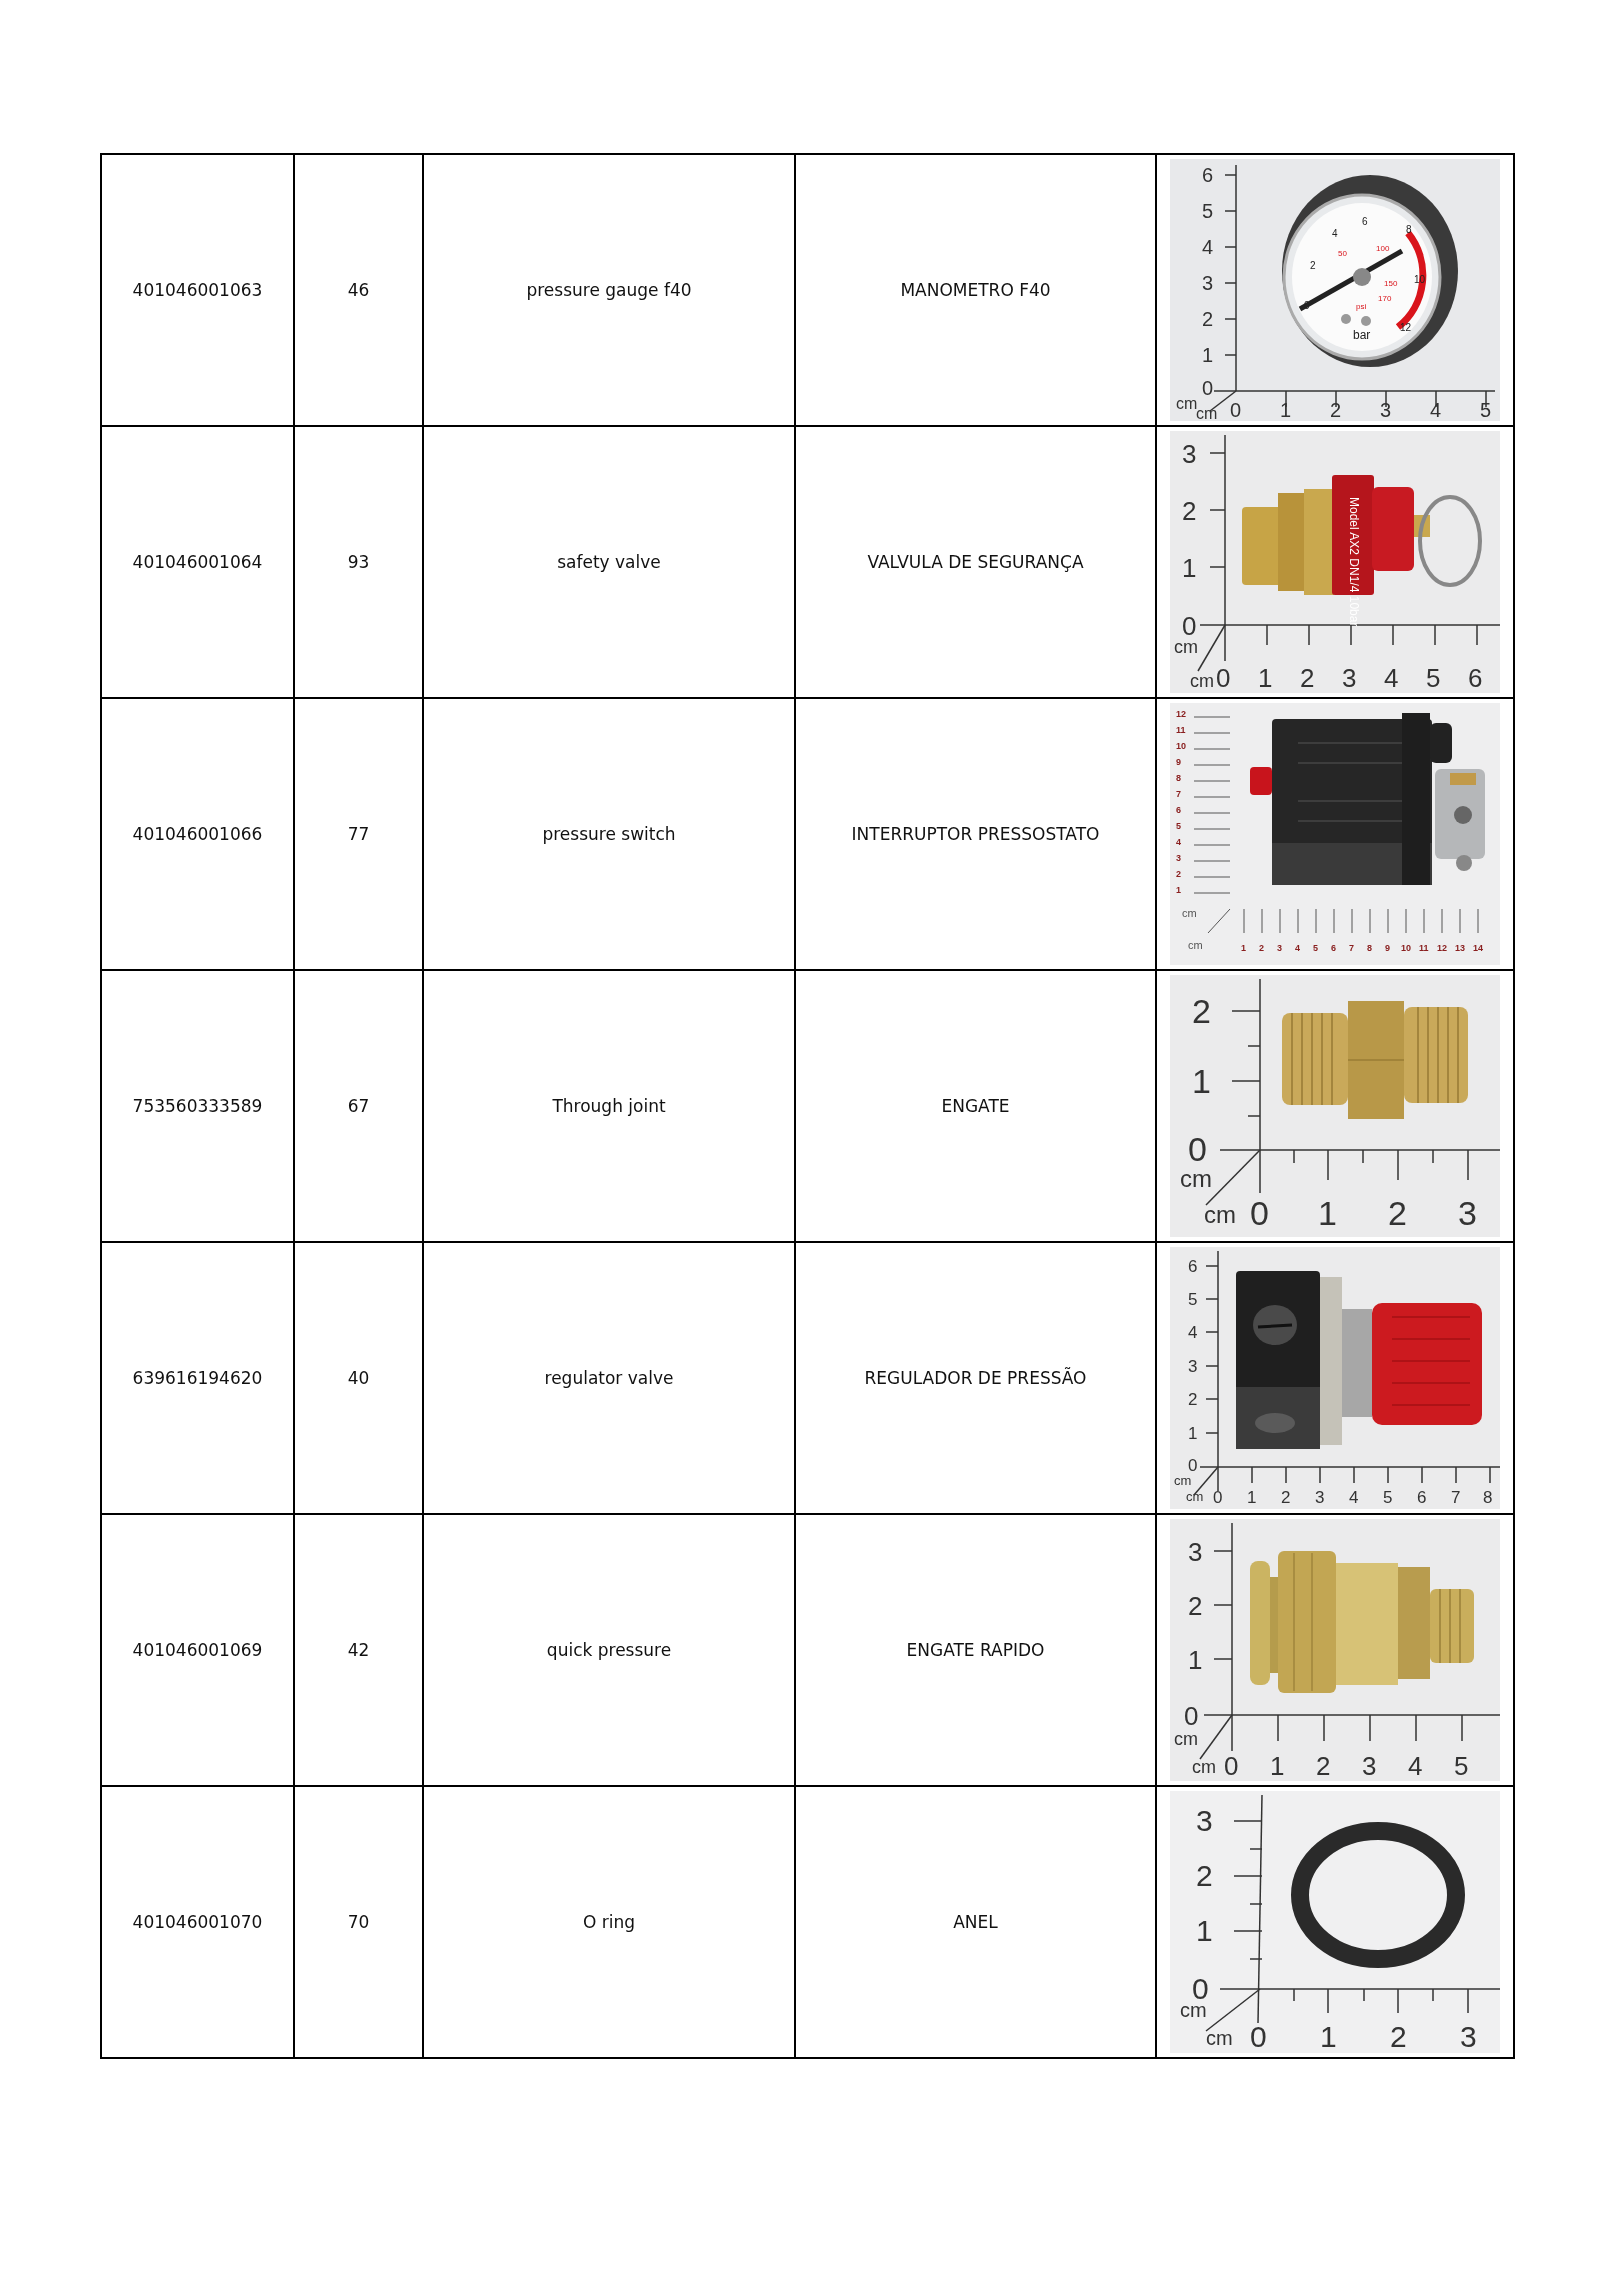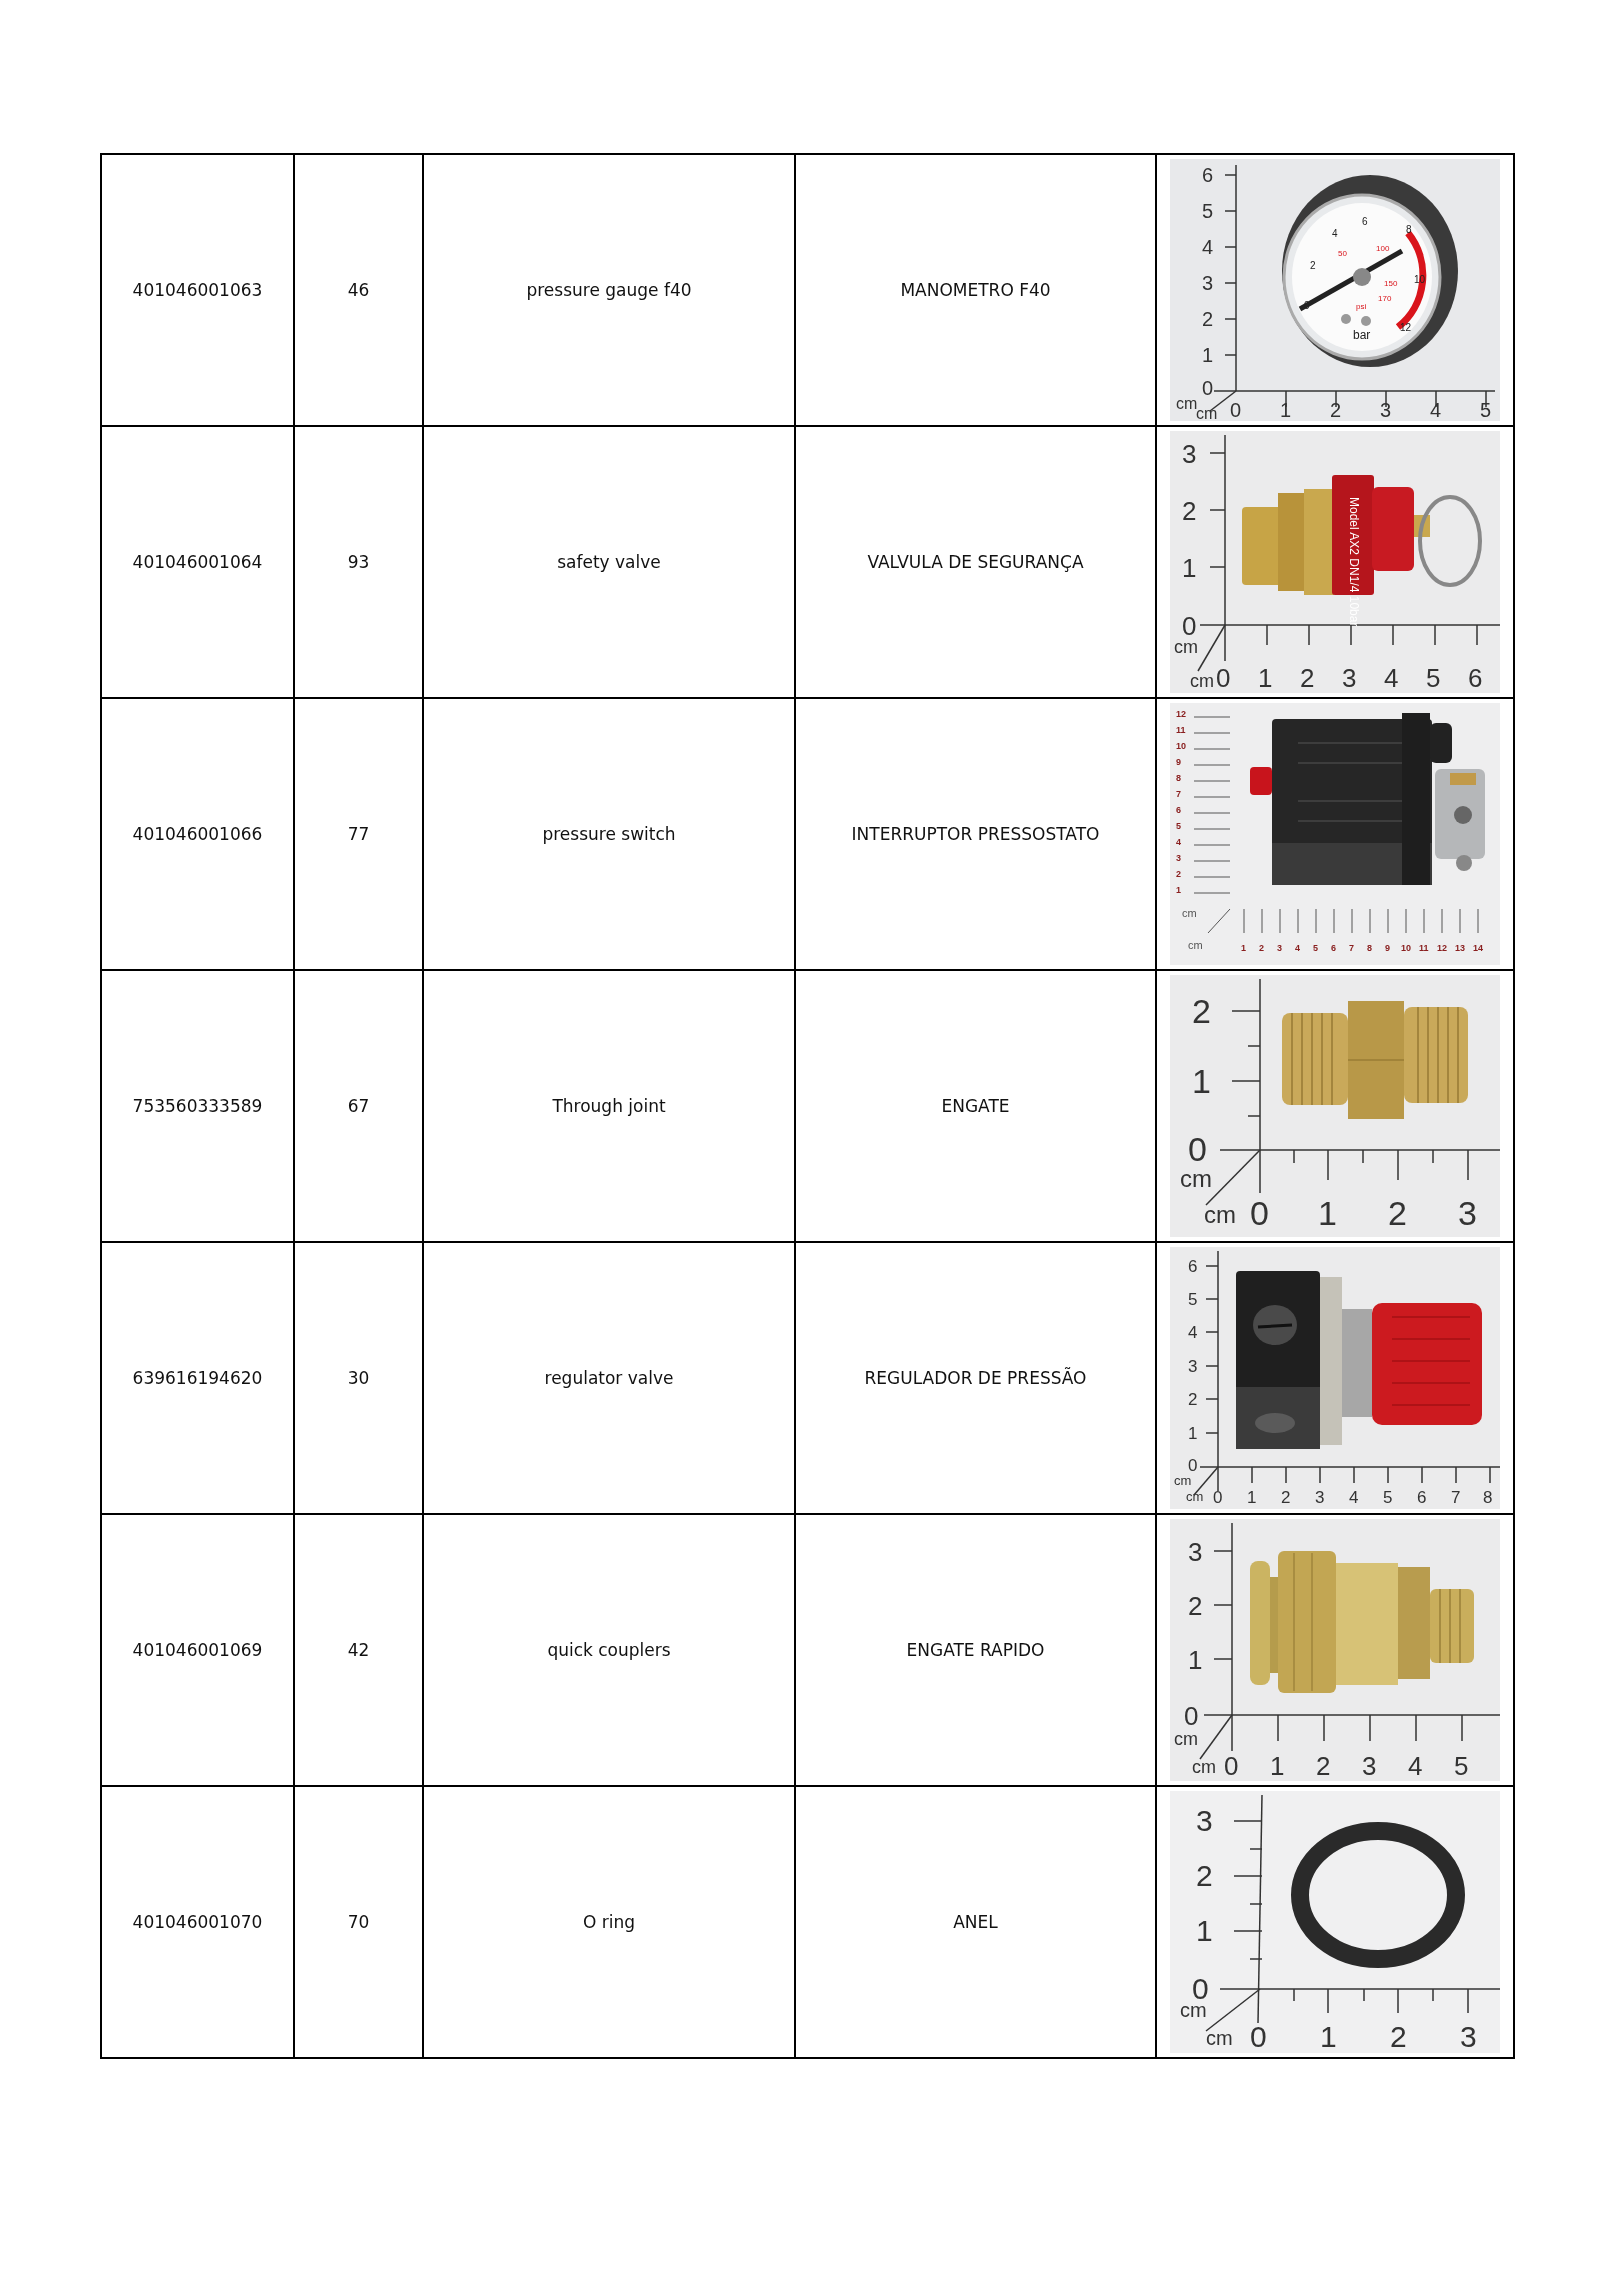"30" td { text: 30 -> 40 }
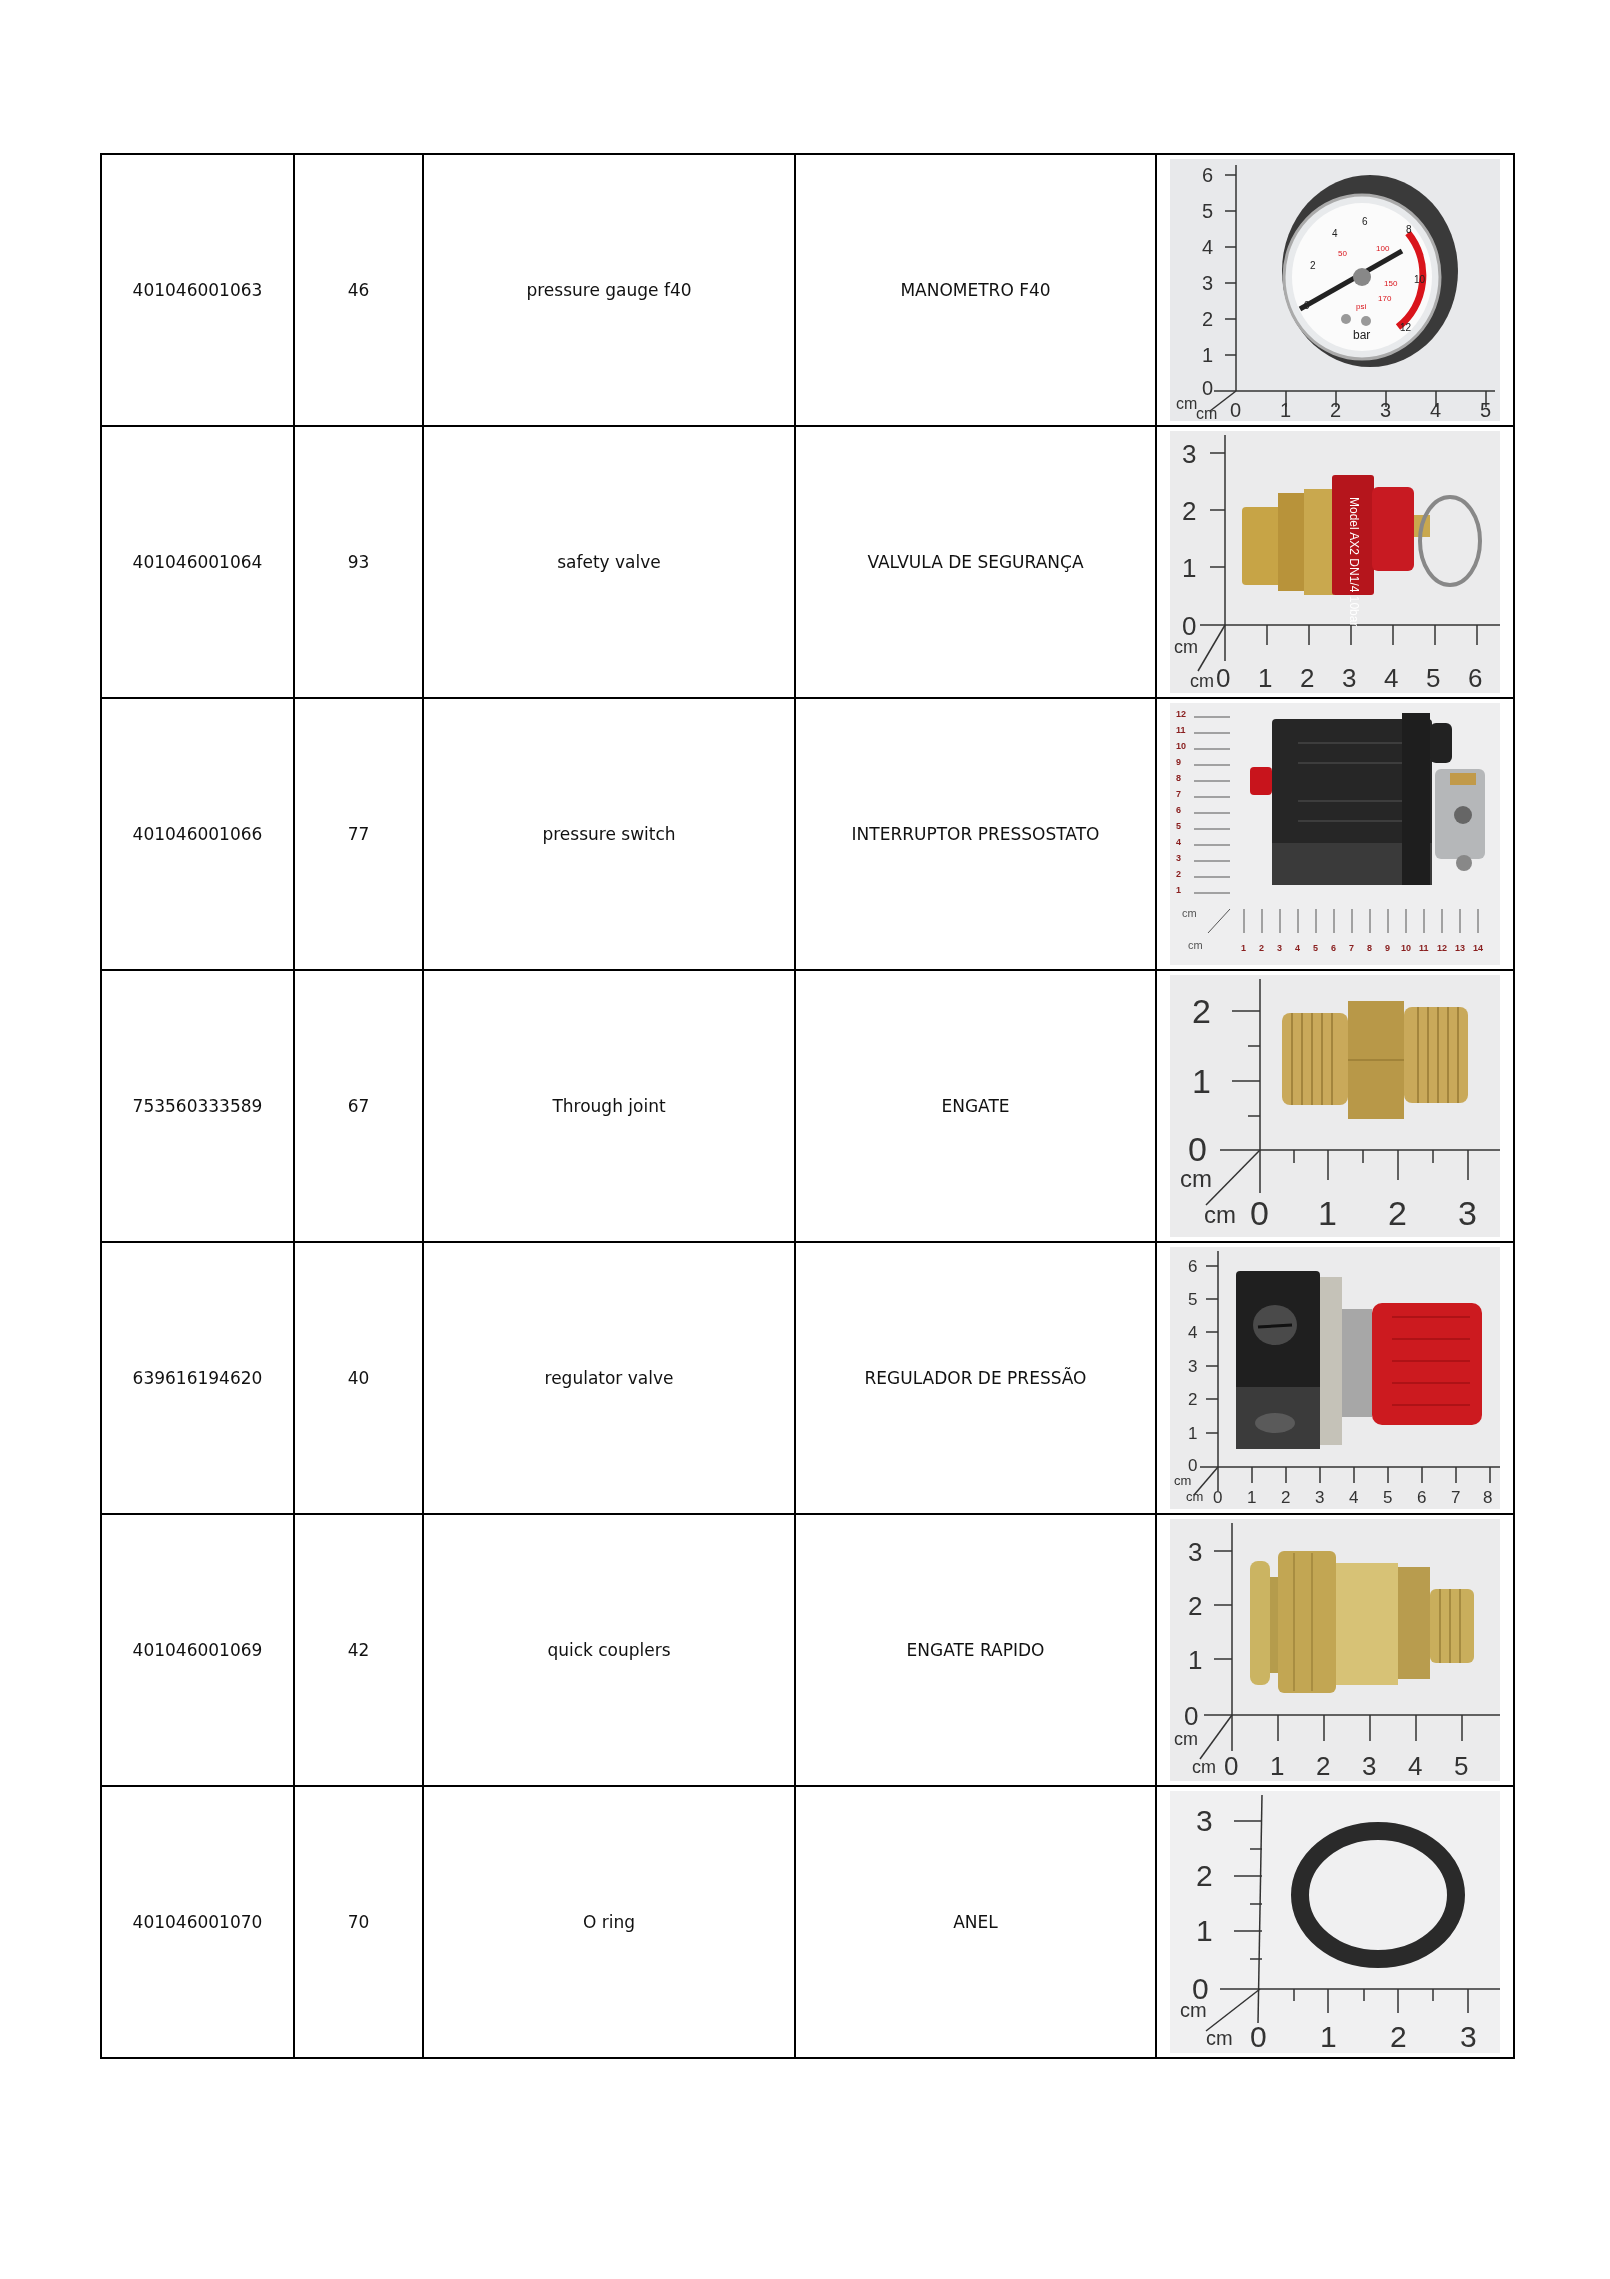"quick couplers" td { text: couplers -> pressure }
